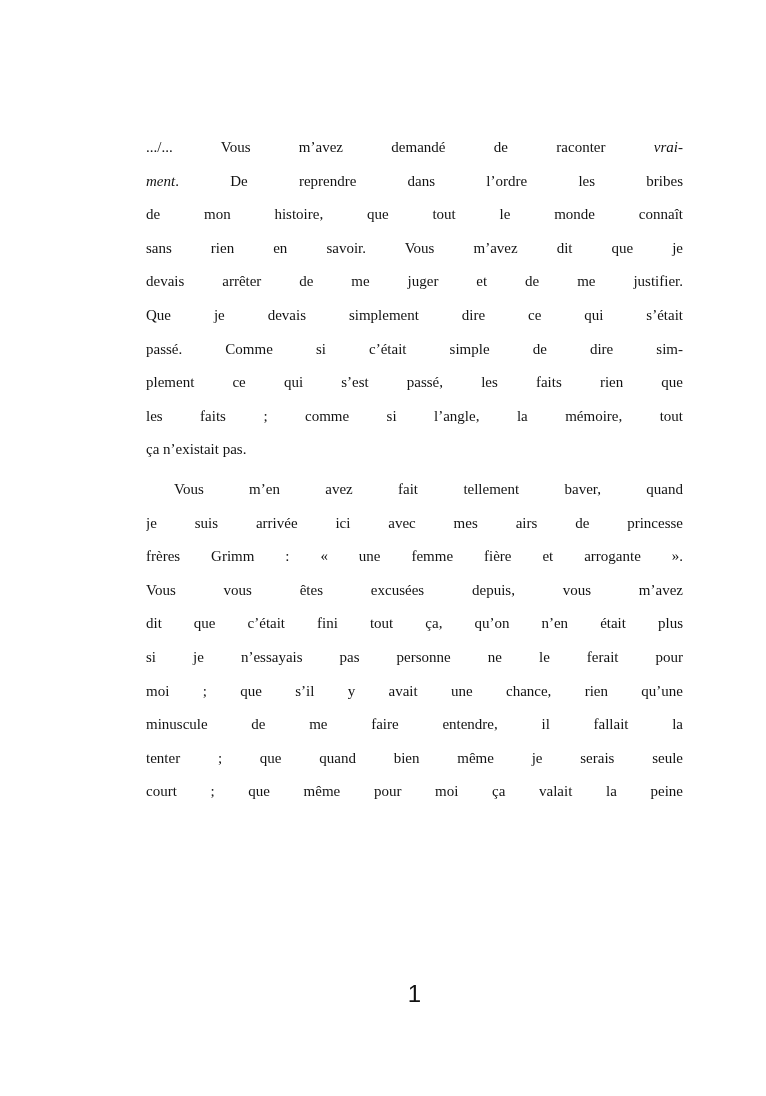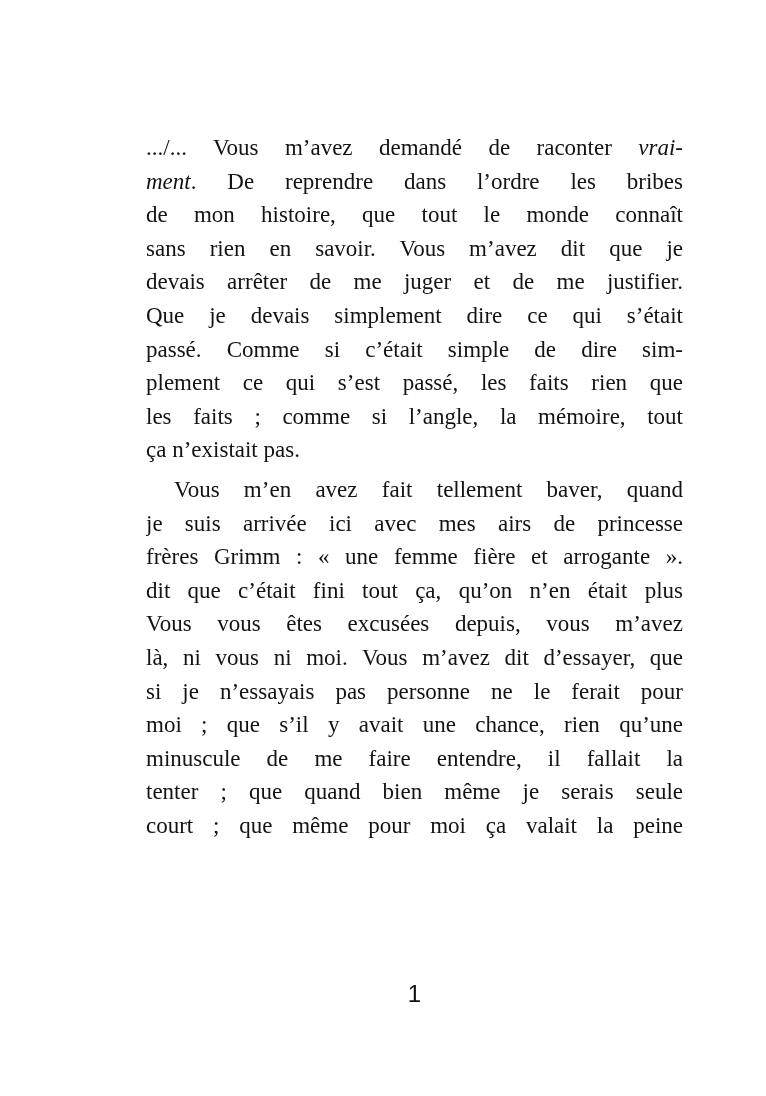".../... Vous m’avez demandé de" .text-block { font-size: 23px -> 15px }
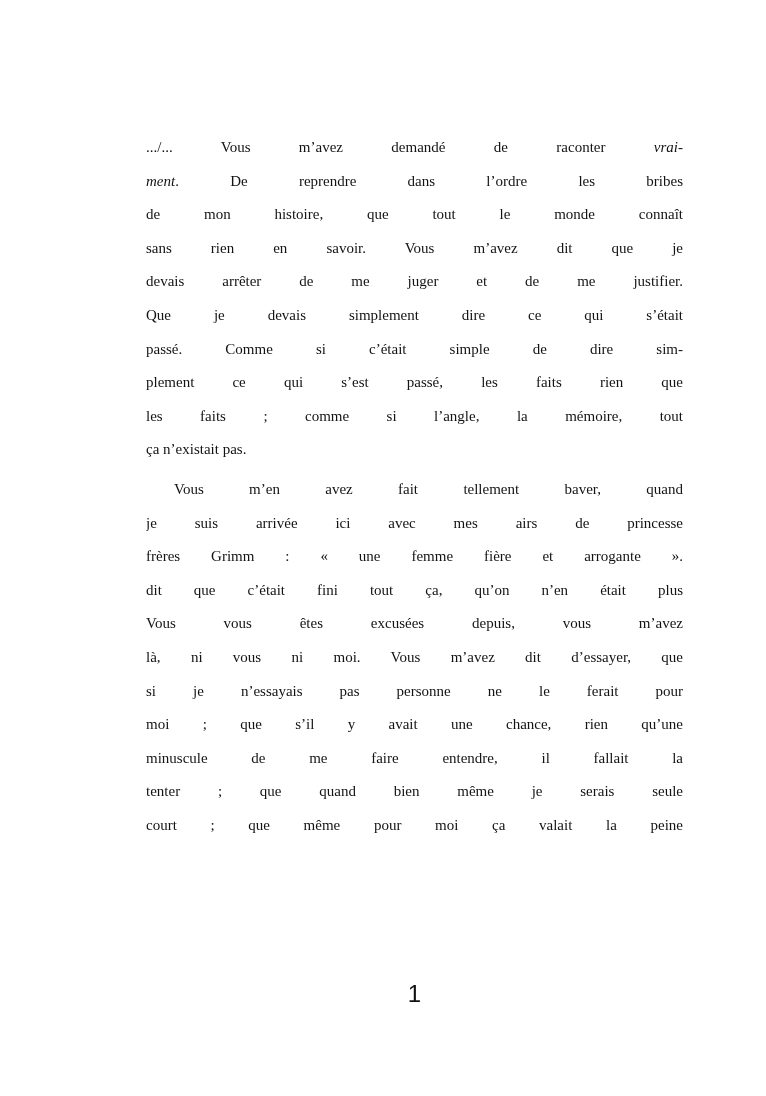"dit que c’était fini tout" div.line { order: before "Vous vous êtes excusées depuis," -> after "Vous vous êtes excusées depuis," }
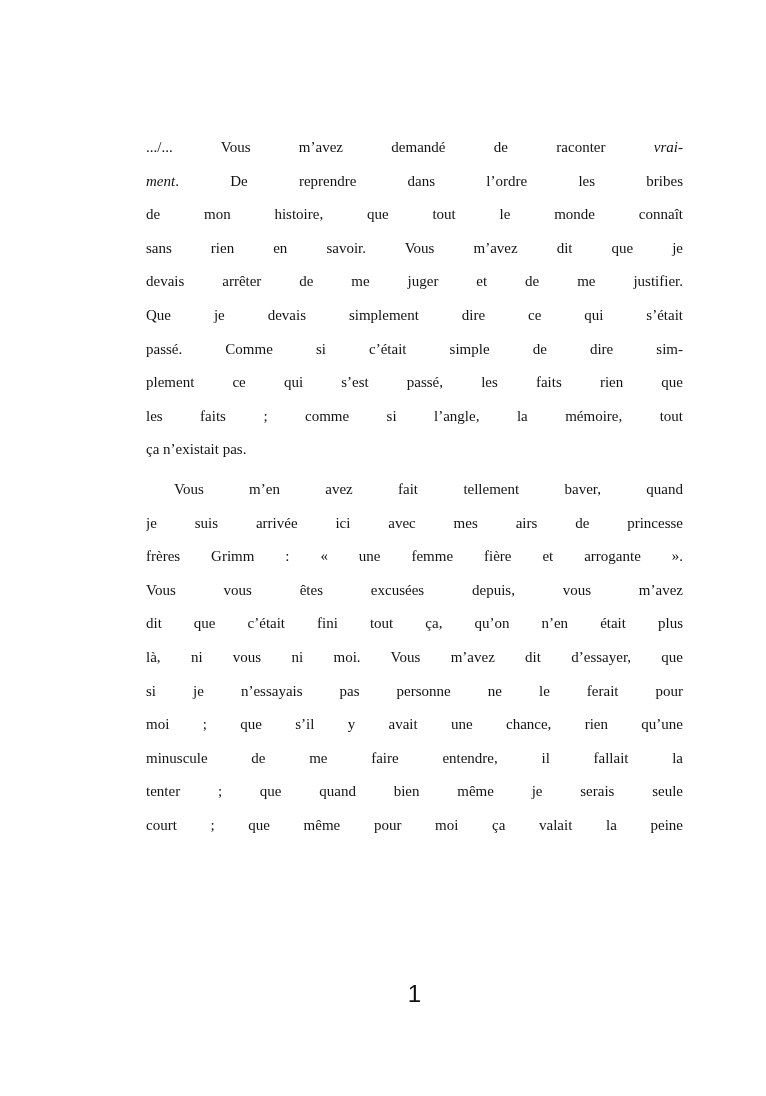"là, ni vous ni moi." div.line { html: <div><span>là, ni vous ni moi. Vous m’avez dit d’essayer, que</span></div> -> none }
